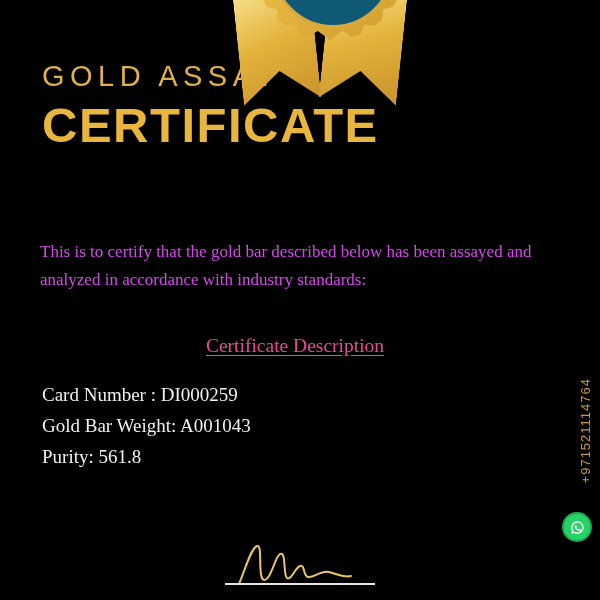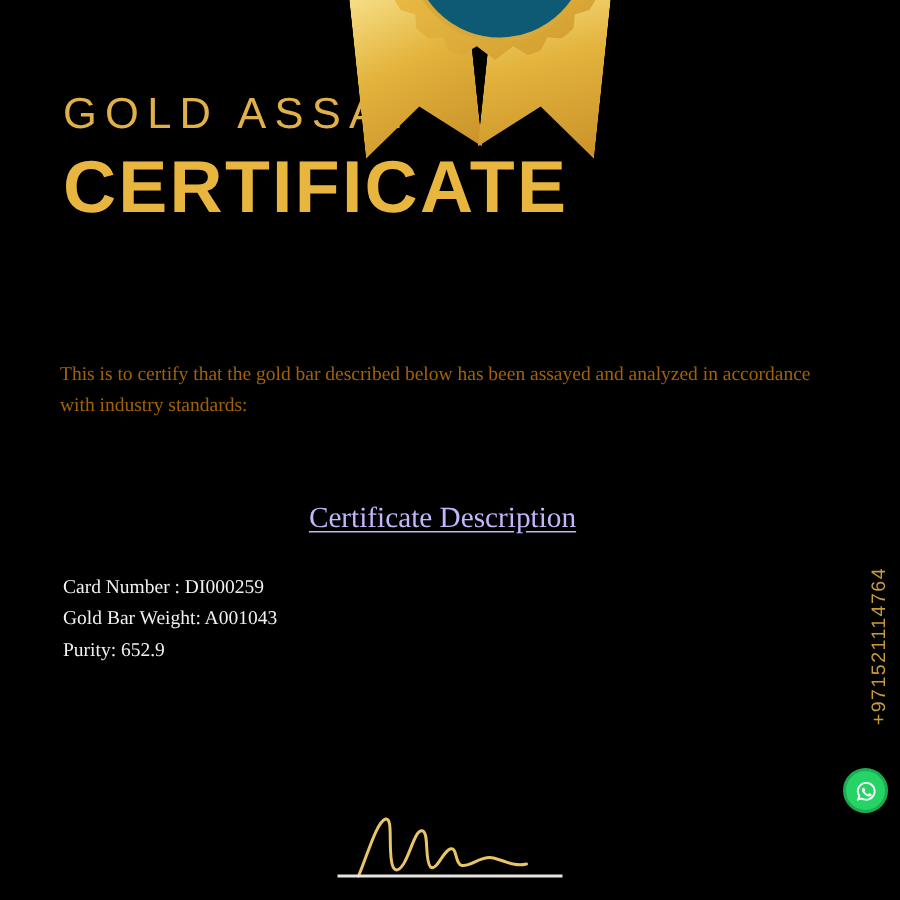"This is to certify that" .body-text { color: #a16207 -> #d946ef; font-size: 13px -> 17px }
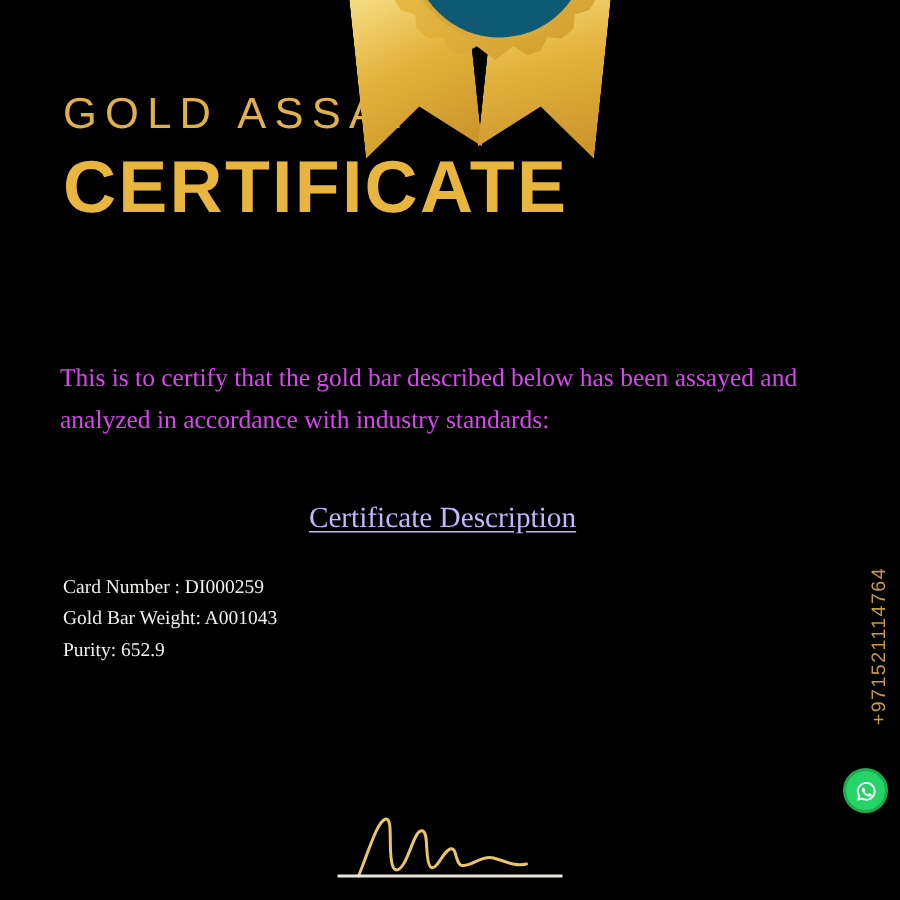"Certificate Description" .desc-heading { color: #c4b5fd -> #ec4899 }
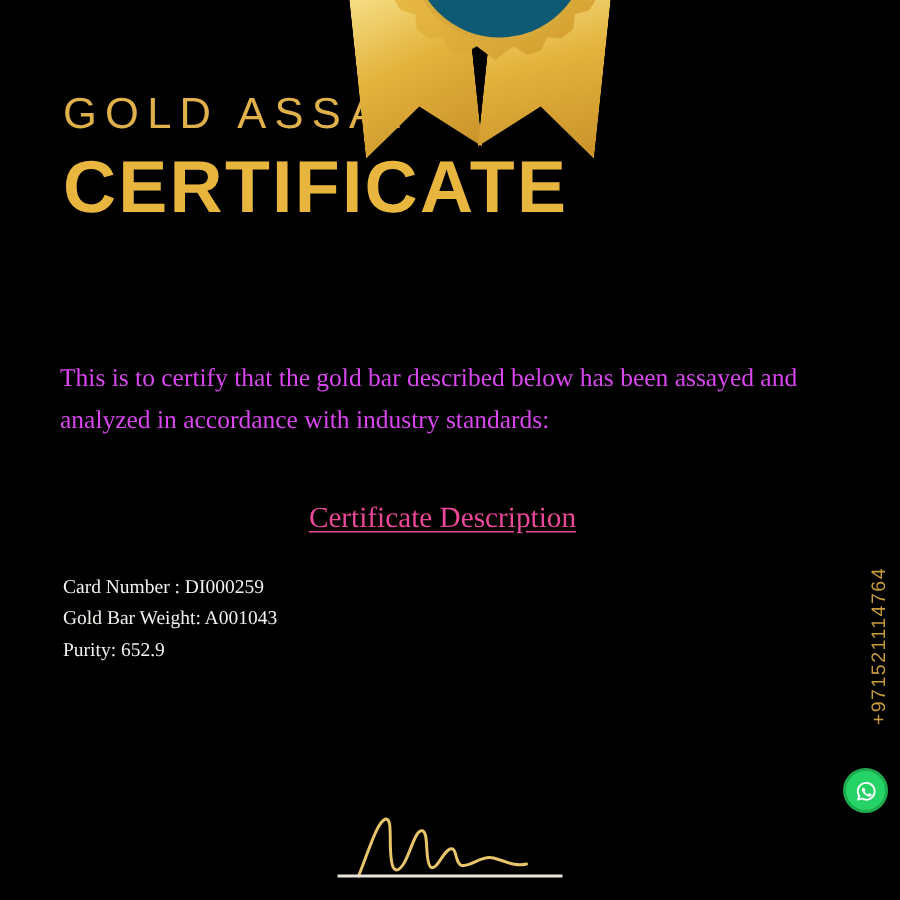"Card Number : DI000259" .field-row { font-size: 13px -> 19px }
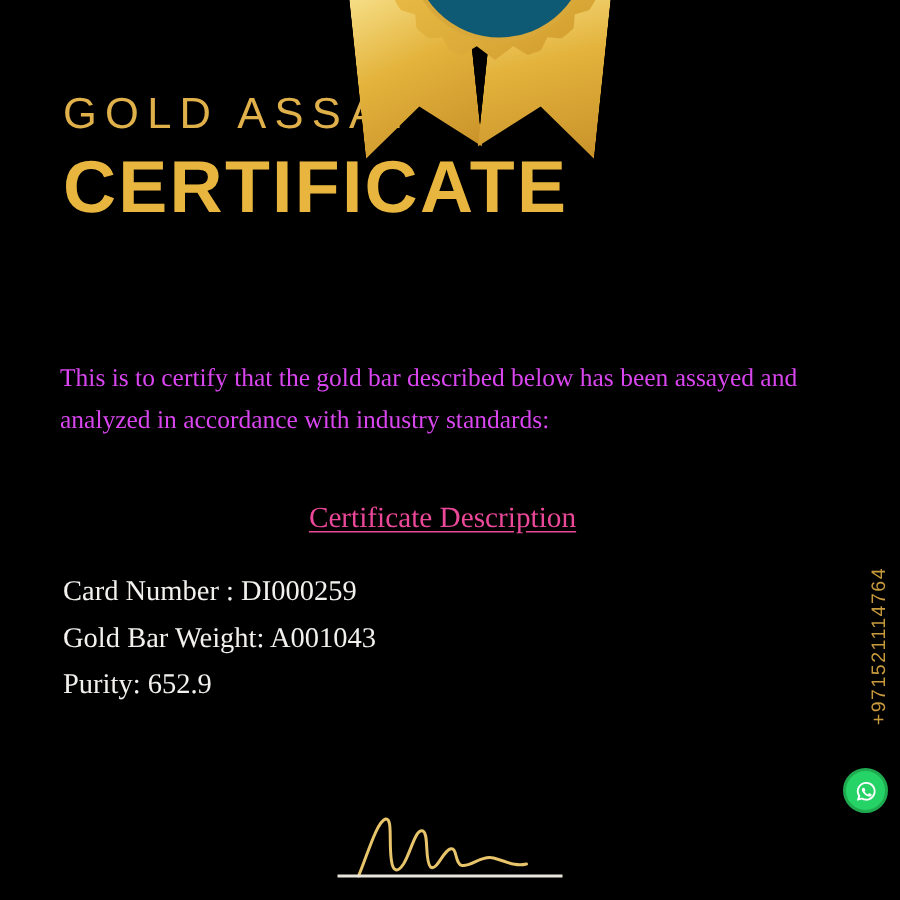"Purity: 652.9" div.field-row { text: 652.9 -> 561.8 }
